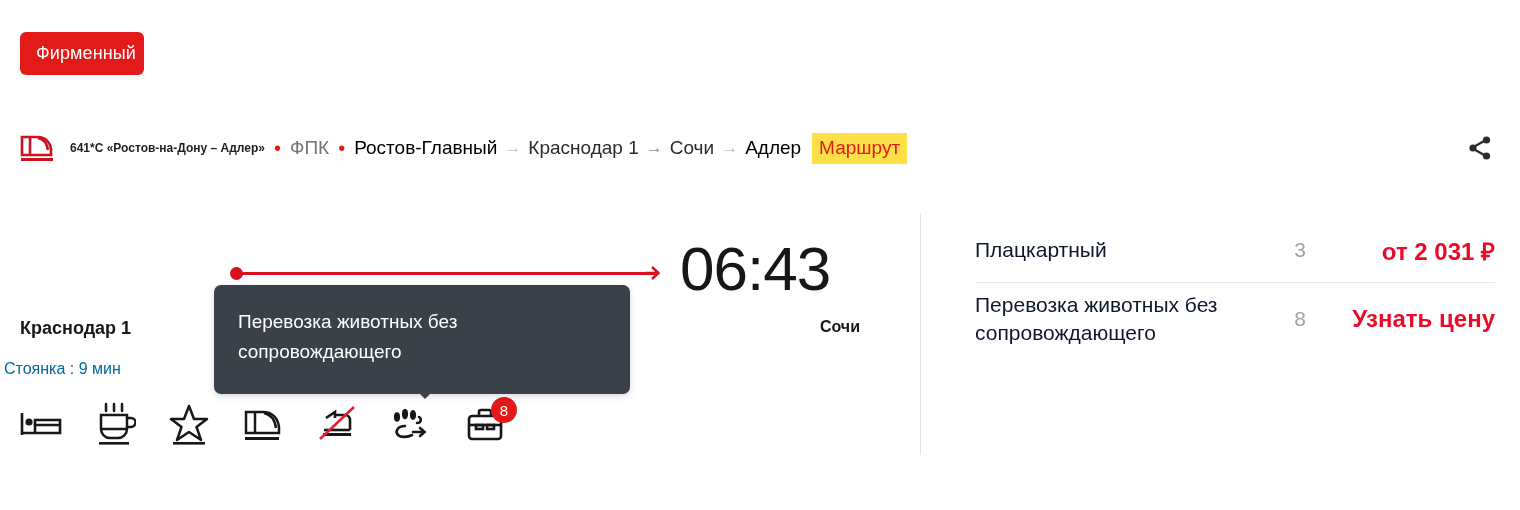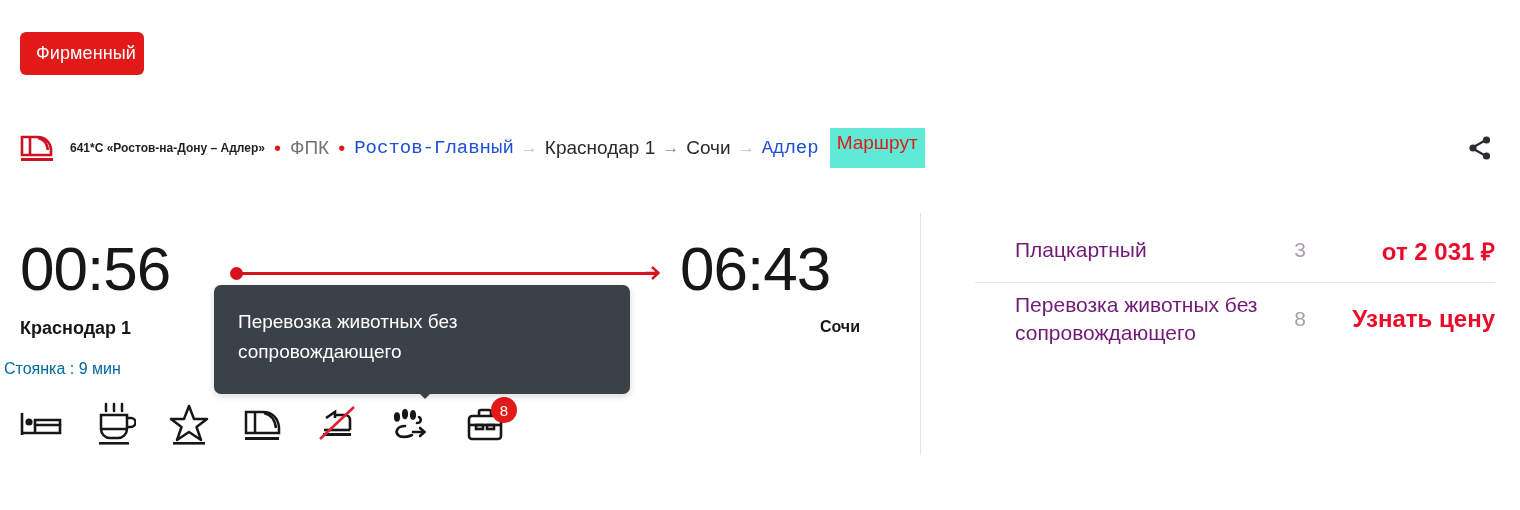"Ростов-Главный" .stop.dim { color: #1d4ed8 -> #000000; font-family: Liberation Mono, monospace -> none }
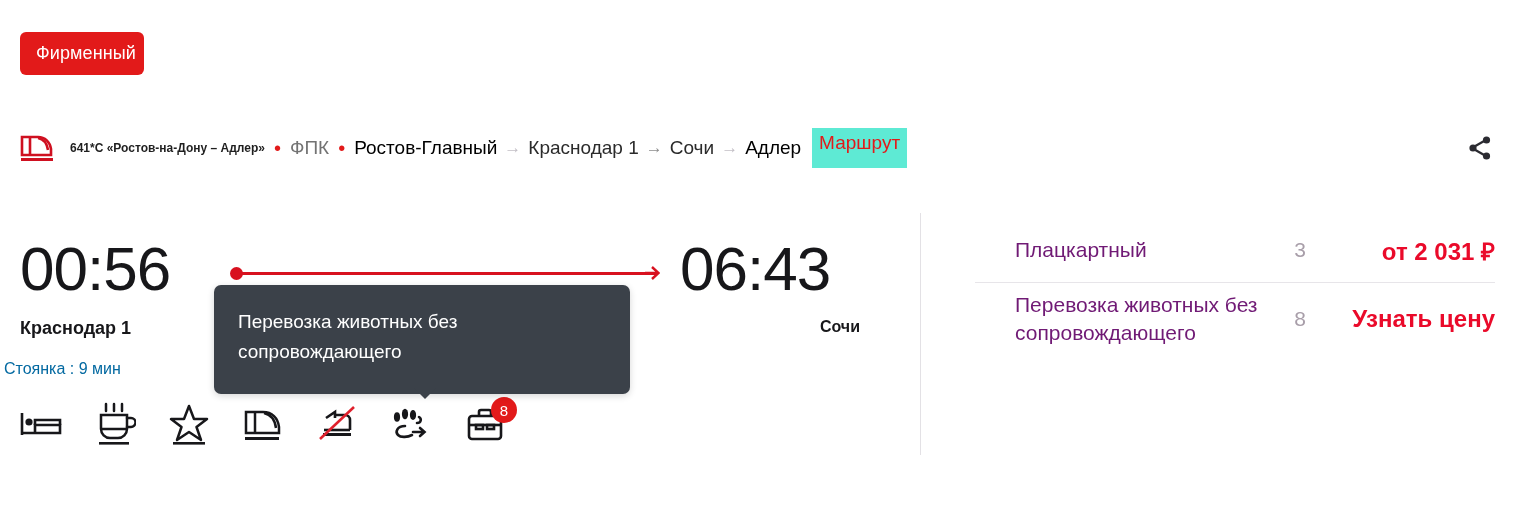"Маршрут" .route-link { background: #5eead4 -> #fde047; padding: 4px 7px 14px 7px -> 4px 7px 5px 7px }
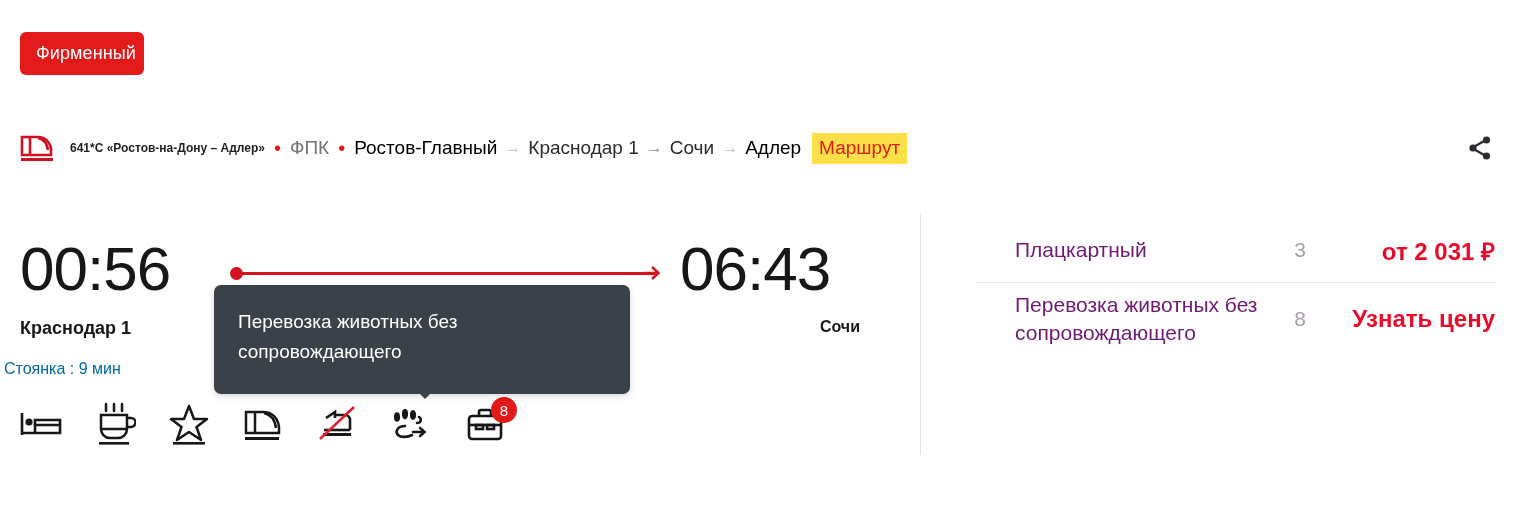"00:56" div.dep-time { html: <div>00:56</div> -> none }
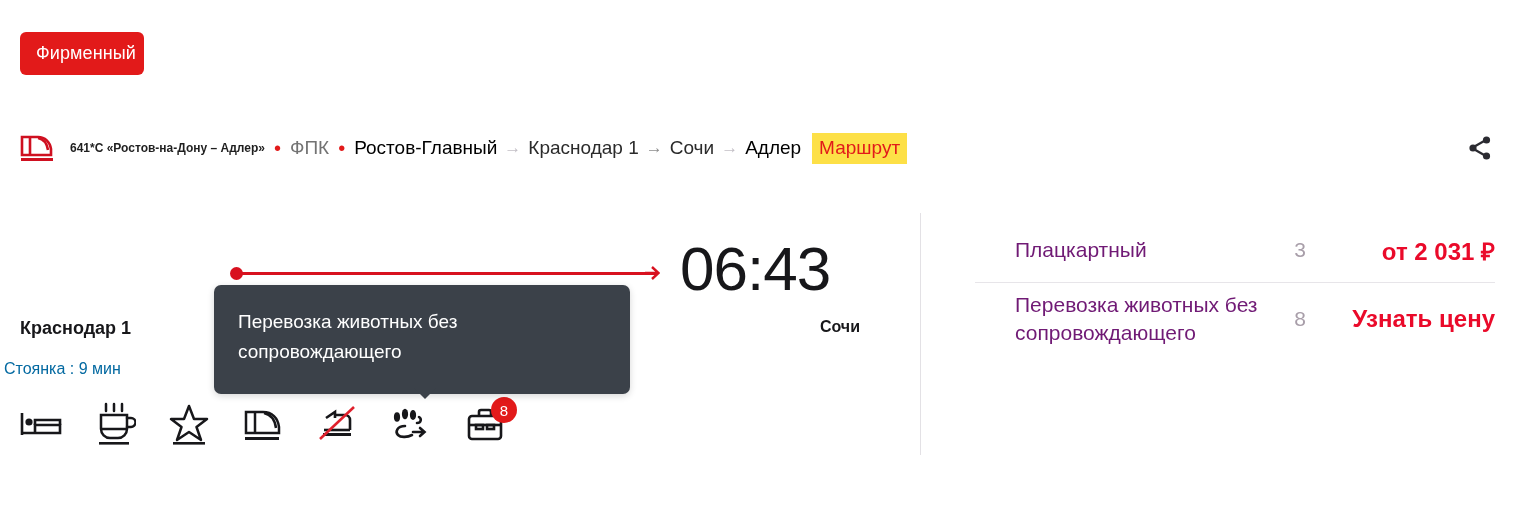"Плацкартный" .p-name { color: #701a75 -> #0f172a; margin-left: 40px -> none }
